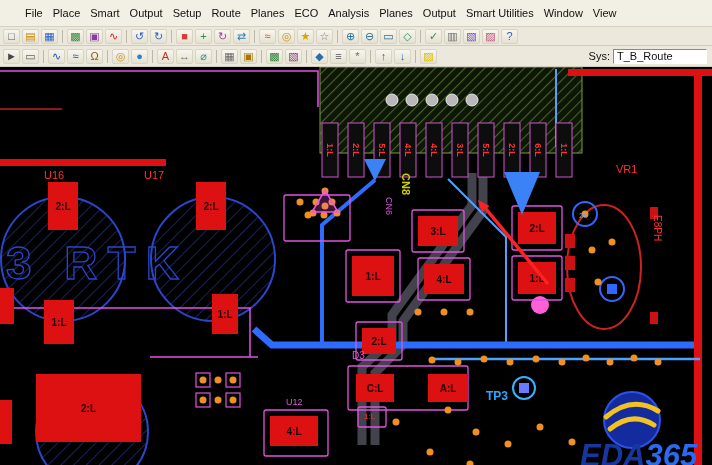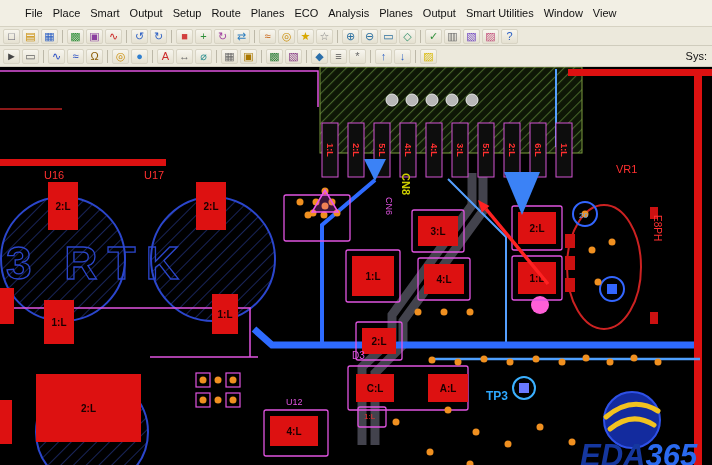"T_B_Route" span.sys-input { html: none -> <span>T_B_Route</span> }
